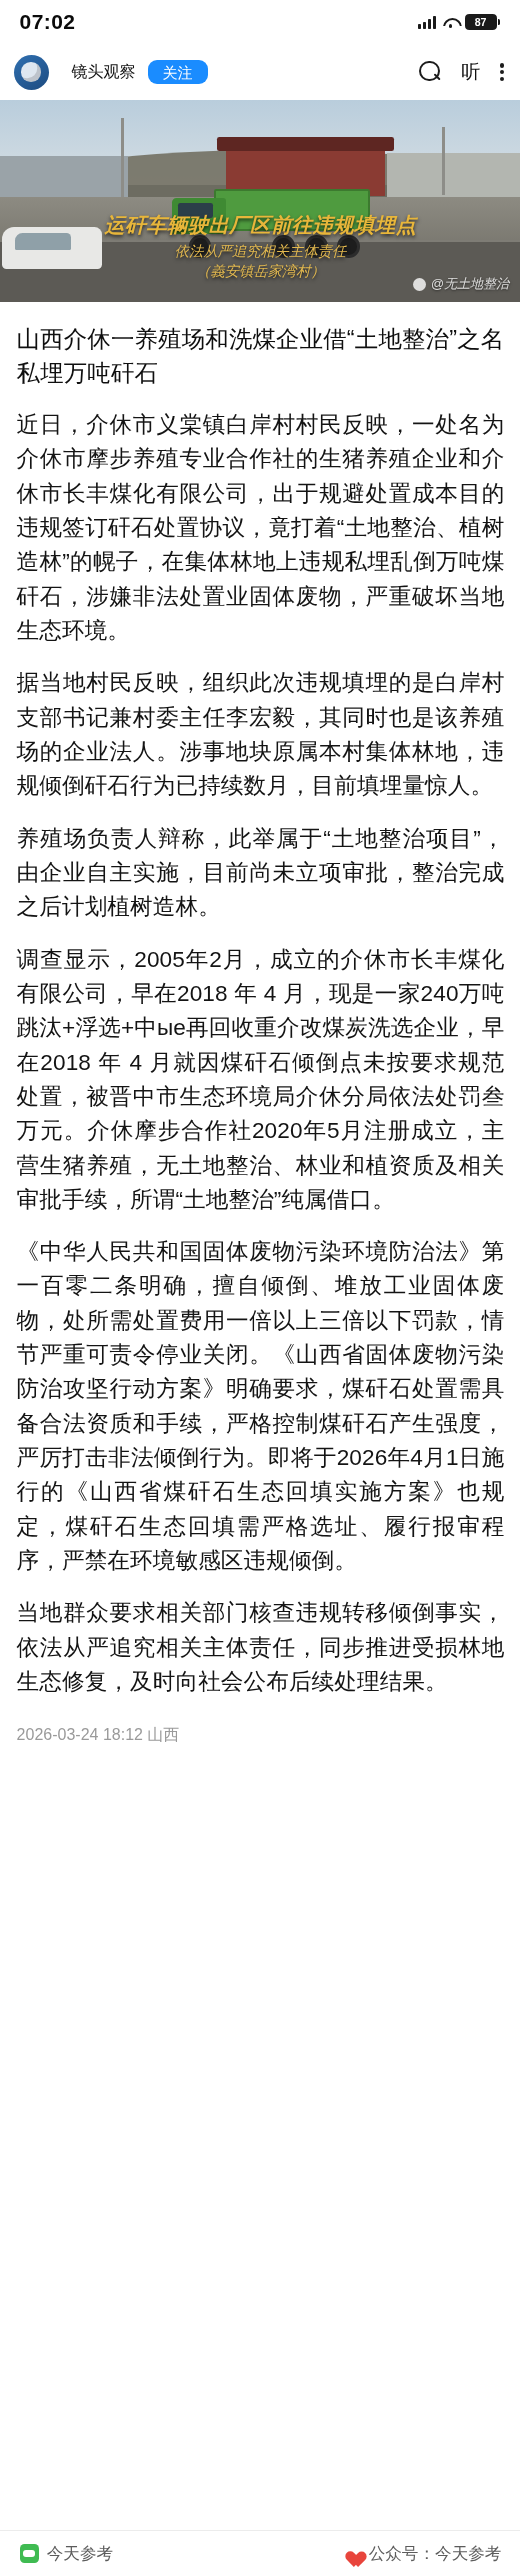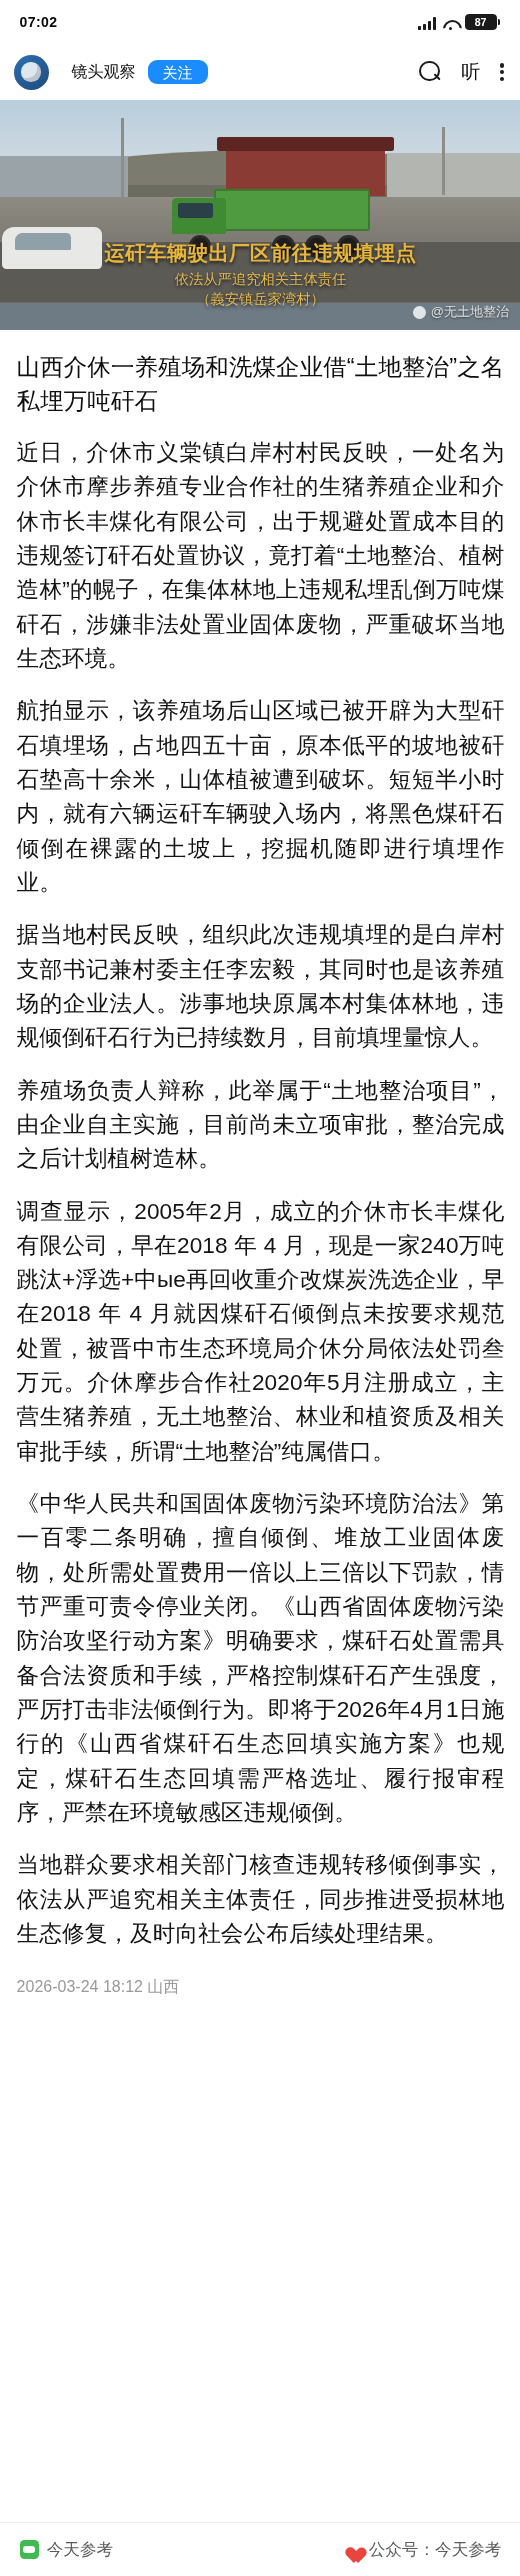"07:02" .status-time { font-size: 14px -> 21px }
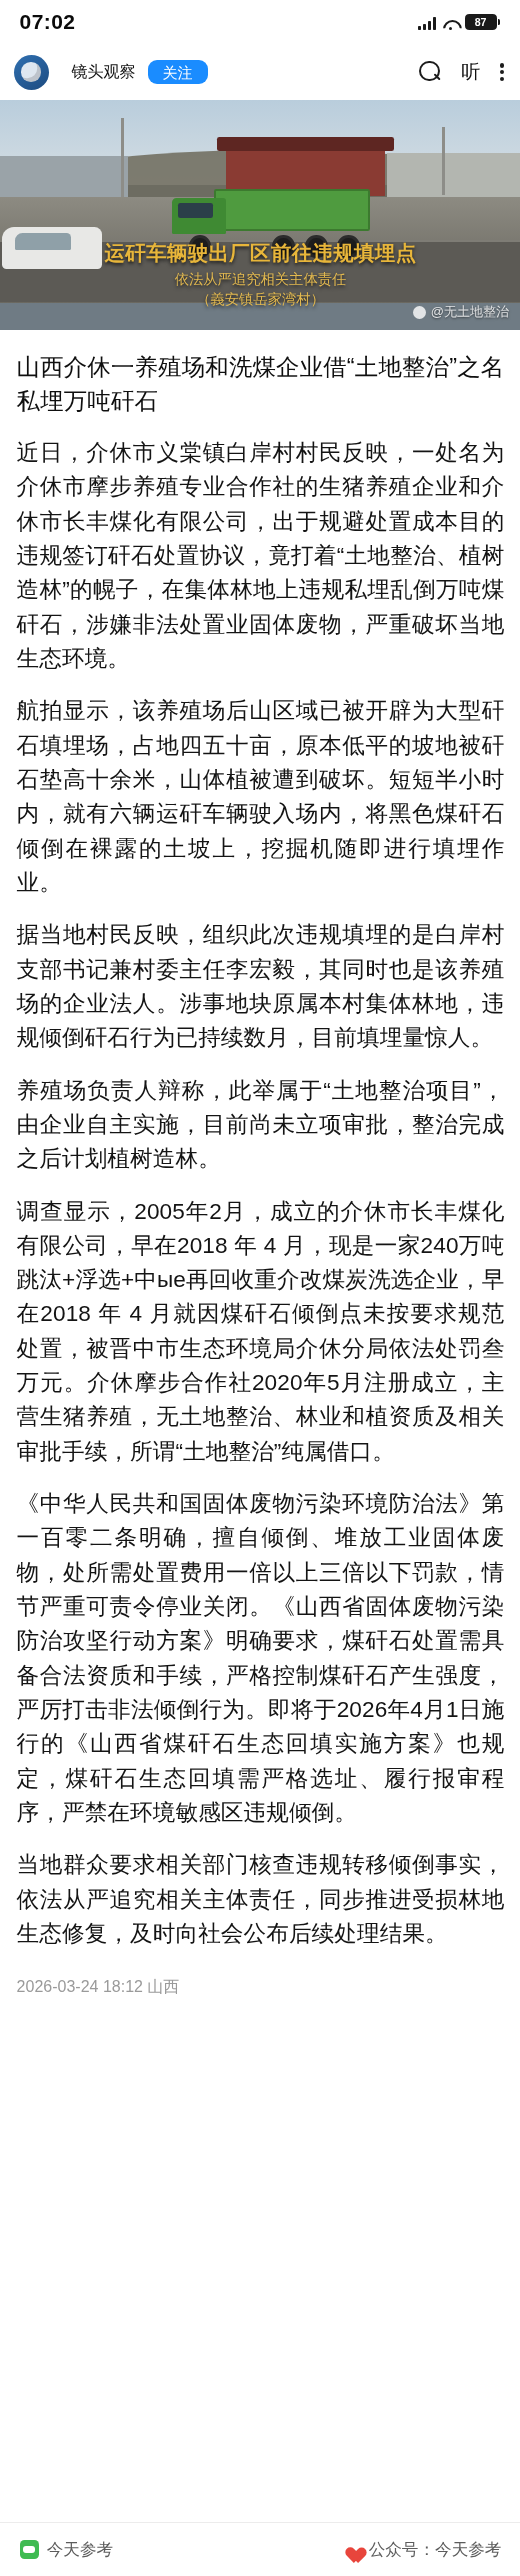"87" .status-right { align-items: flex-end -> center }
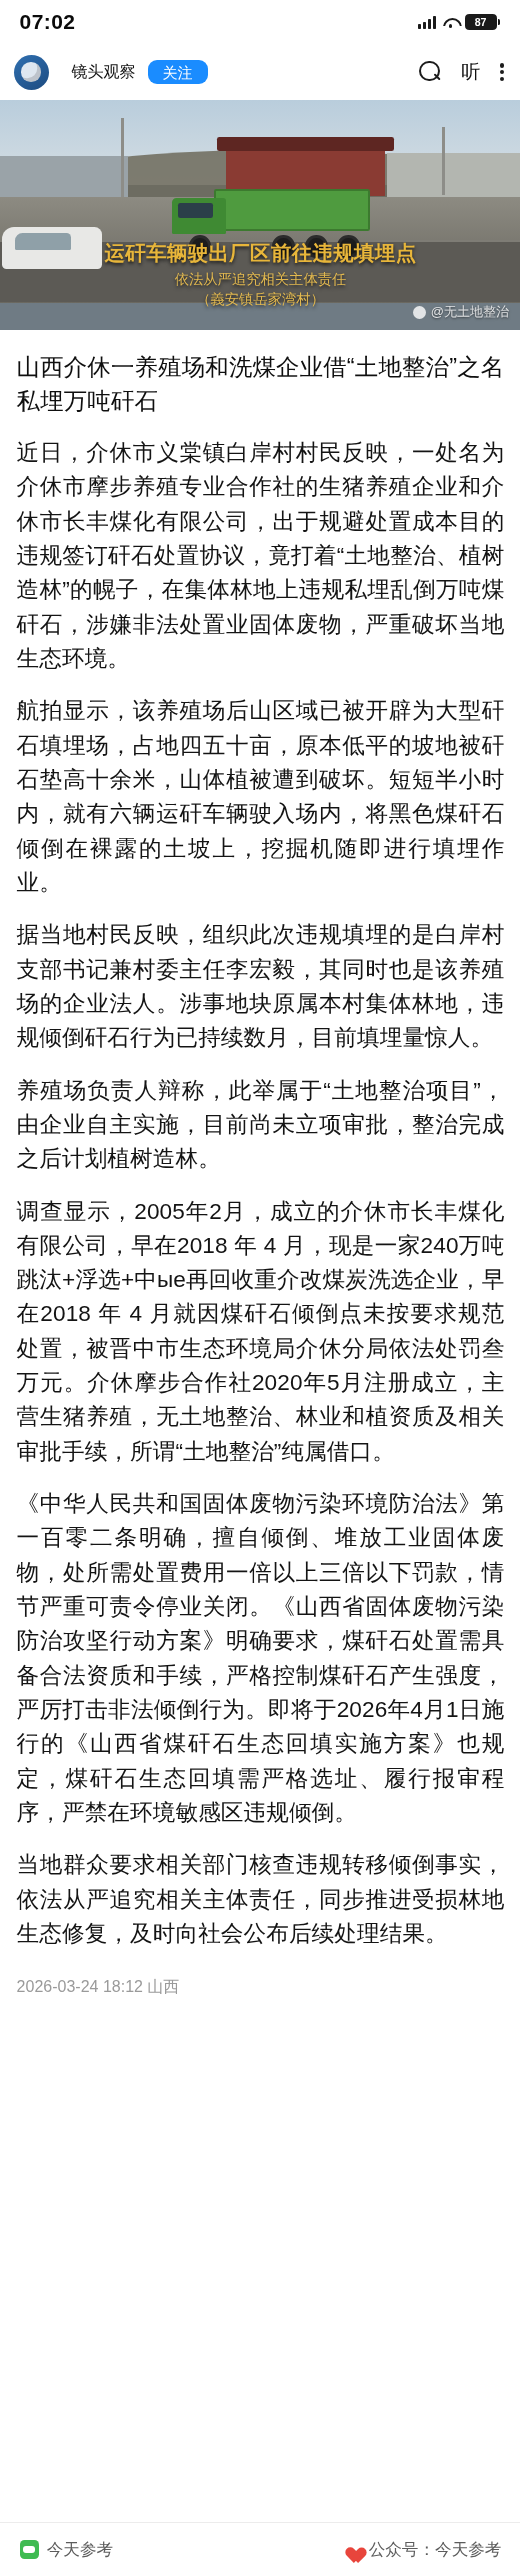"运矸车辆驶出厂区前往违规填埋点" .hero { font-style: none -> italic; height: 230px -> 202px }
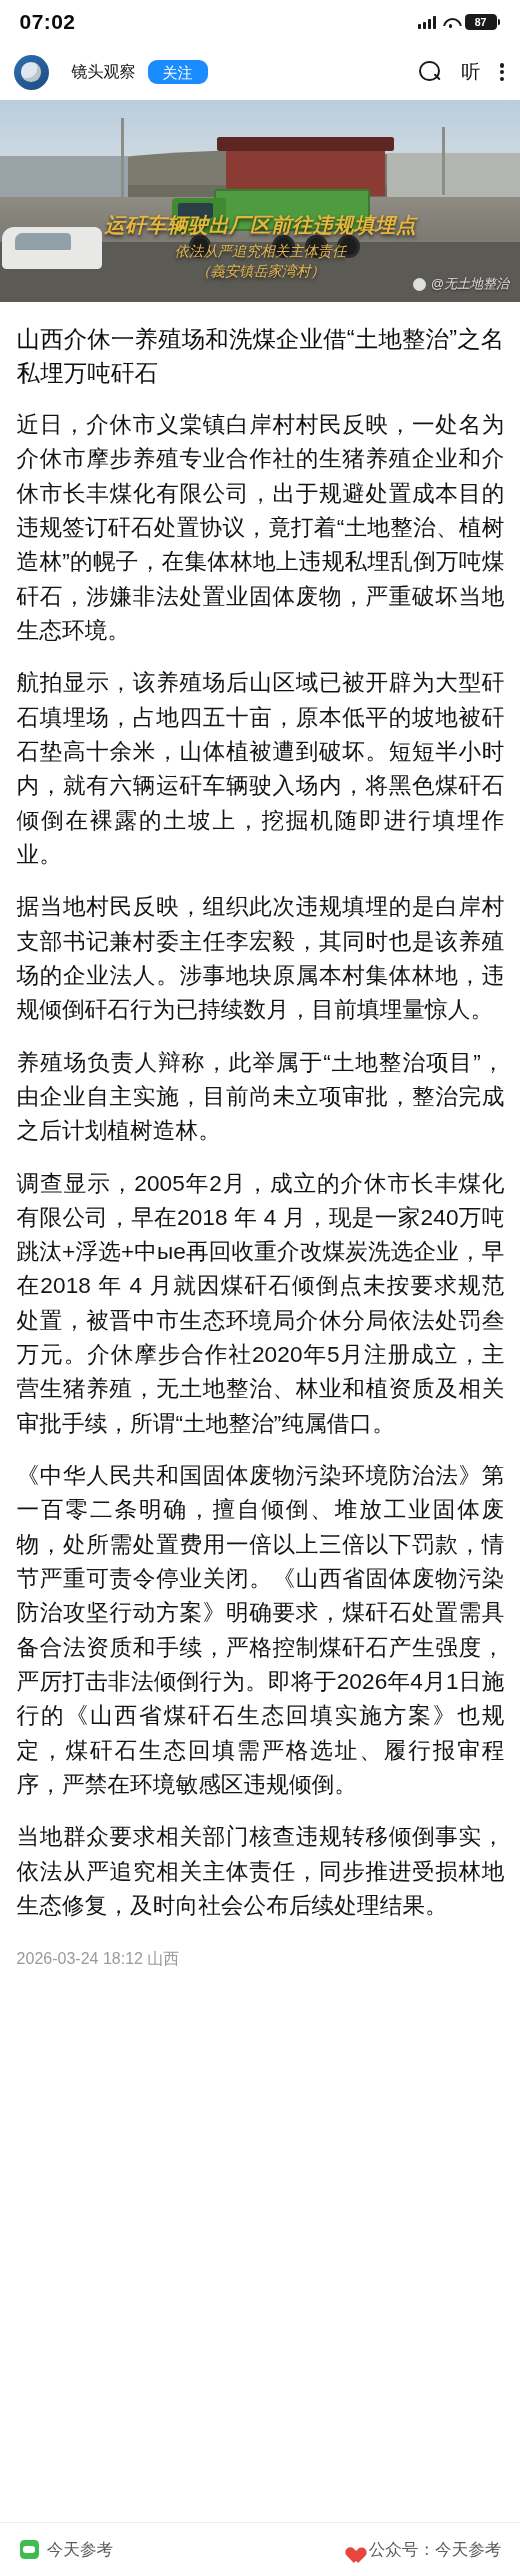"航拍显示，该养殖场后山区域已被开辟为大型矸石填埋场，占地四五十亩，原本低平的坡地" p.para { html: <p>航拍显示，该养殖场后山区域已被开辟为大型矸石填埋场，占地四五十亩，原本低平的坡地被矸石垫高十余米，山体植被遭到破坏。短短半小时内，就有六辆运矸车辆驶入场内，将黑色煤矸石倾倒在裸露的土坡上，挖掘机随即进行填埋作业。</p> -> none }
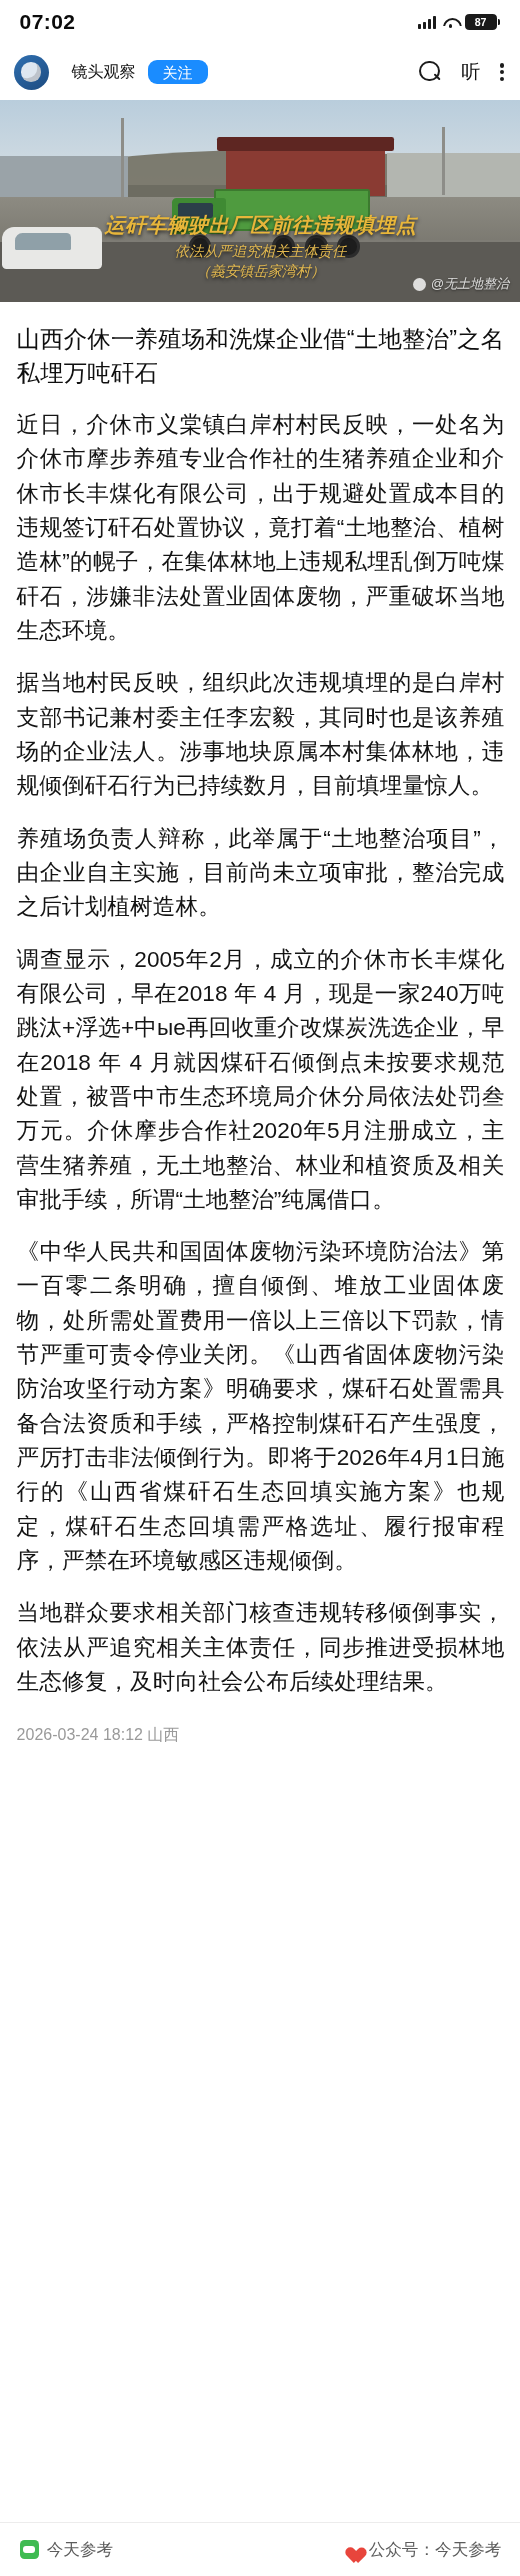"今天参考" .bottombar { height: 54px -> 46px }
